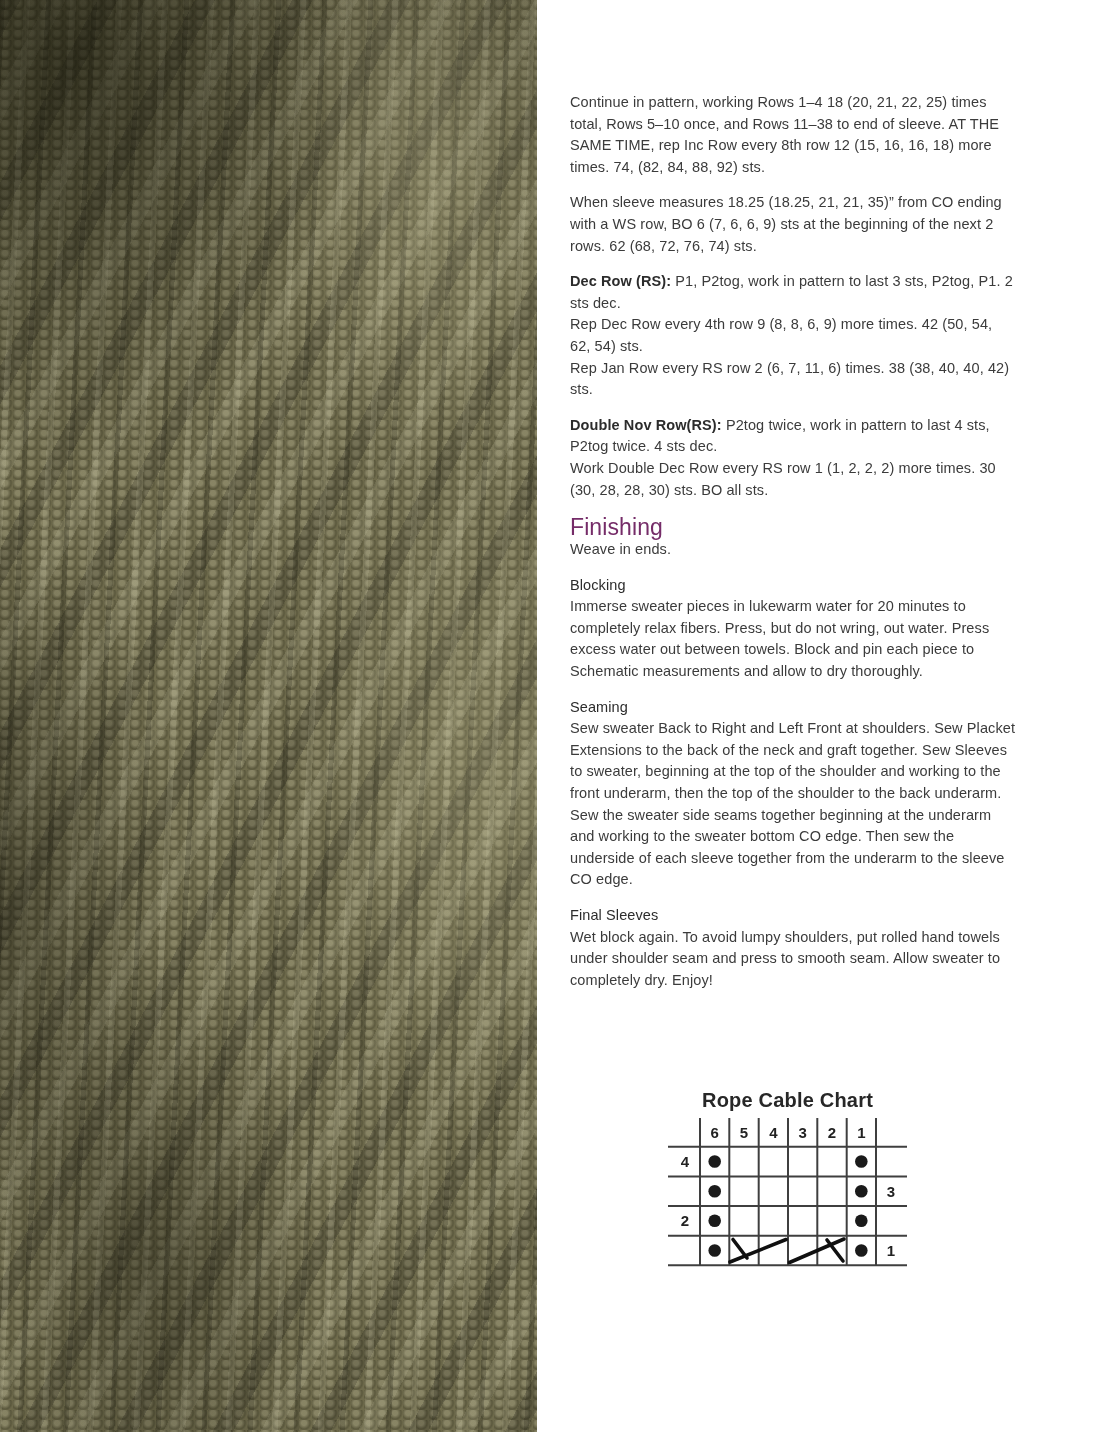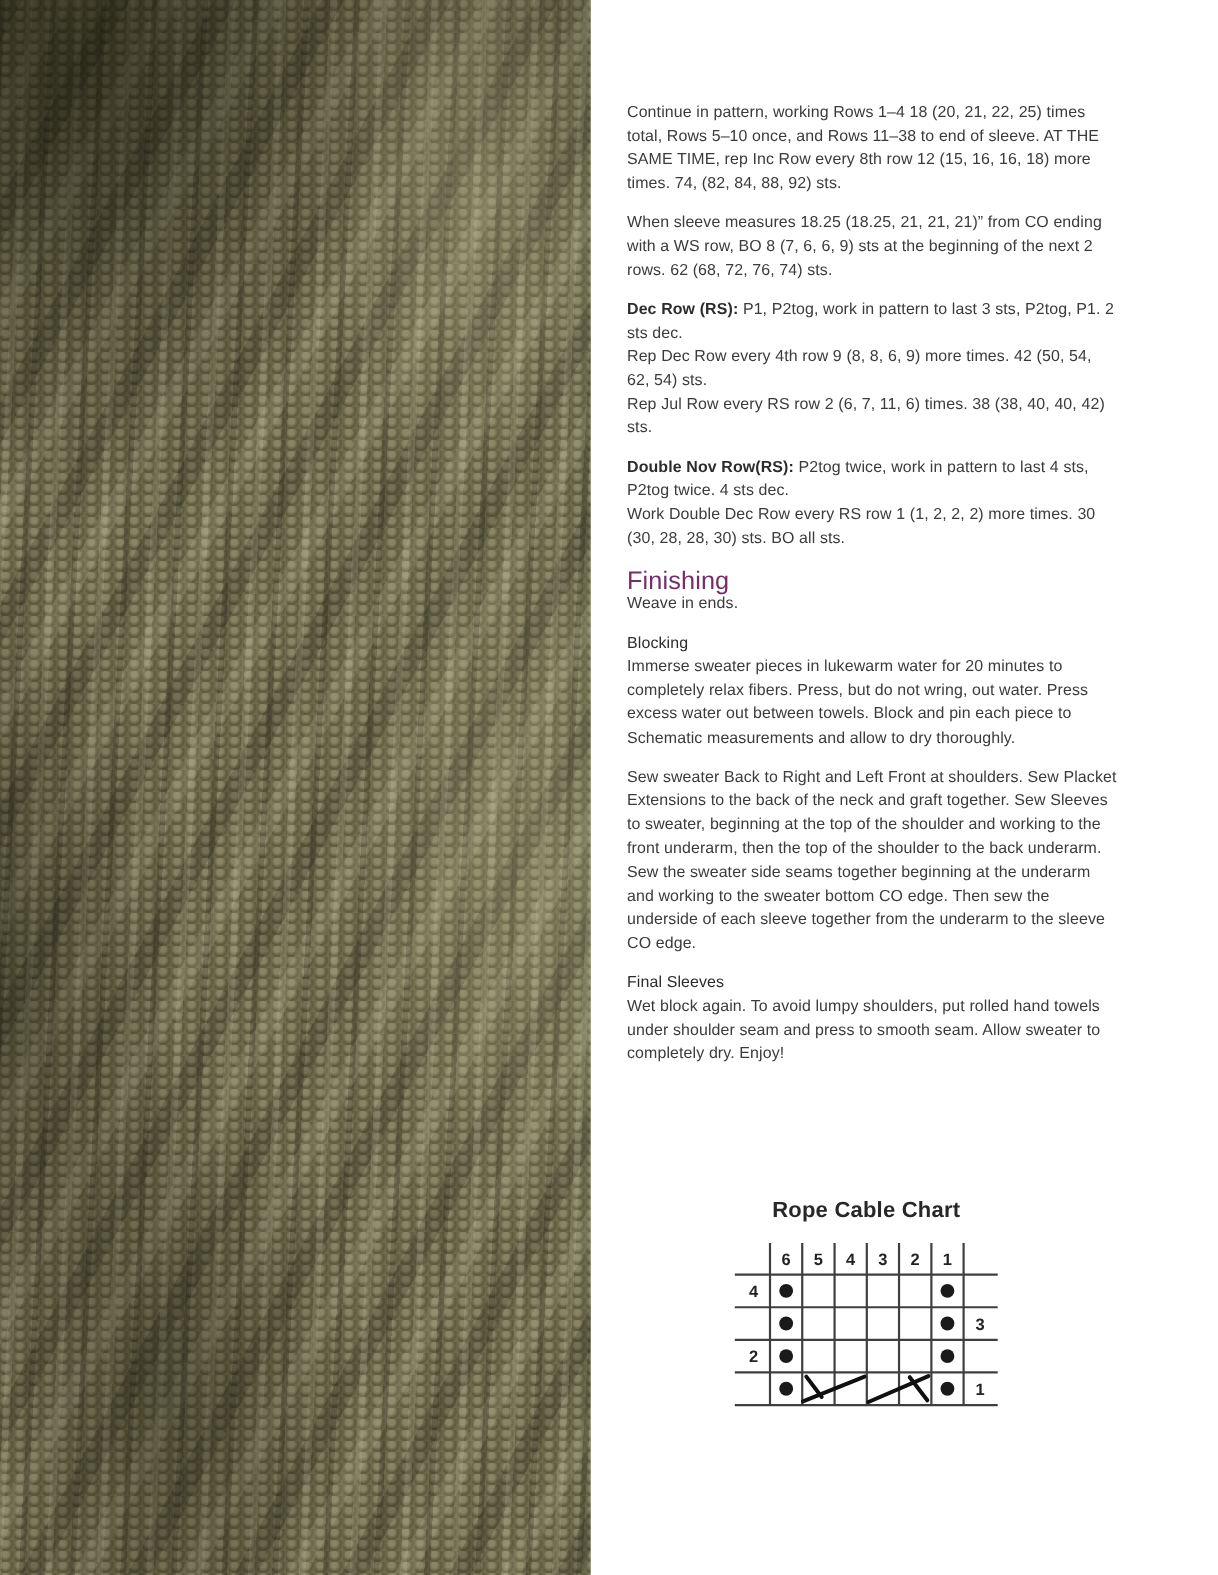"When sleeve measures 18.25 (18.25," p.para { text: 21)” from CO ending with a WS row, BO 8 -> 35)” from CO ending with a WS row, BO 6 }
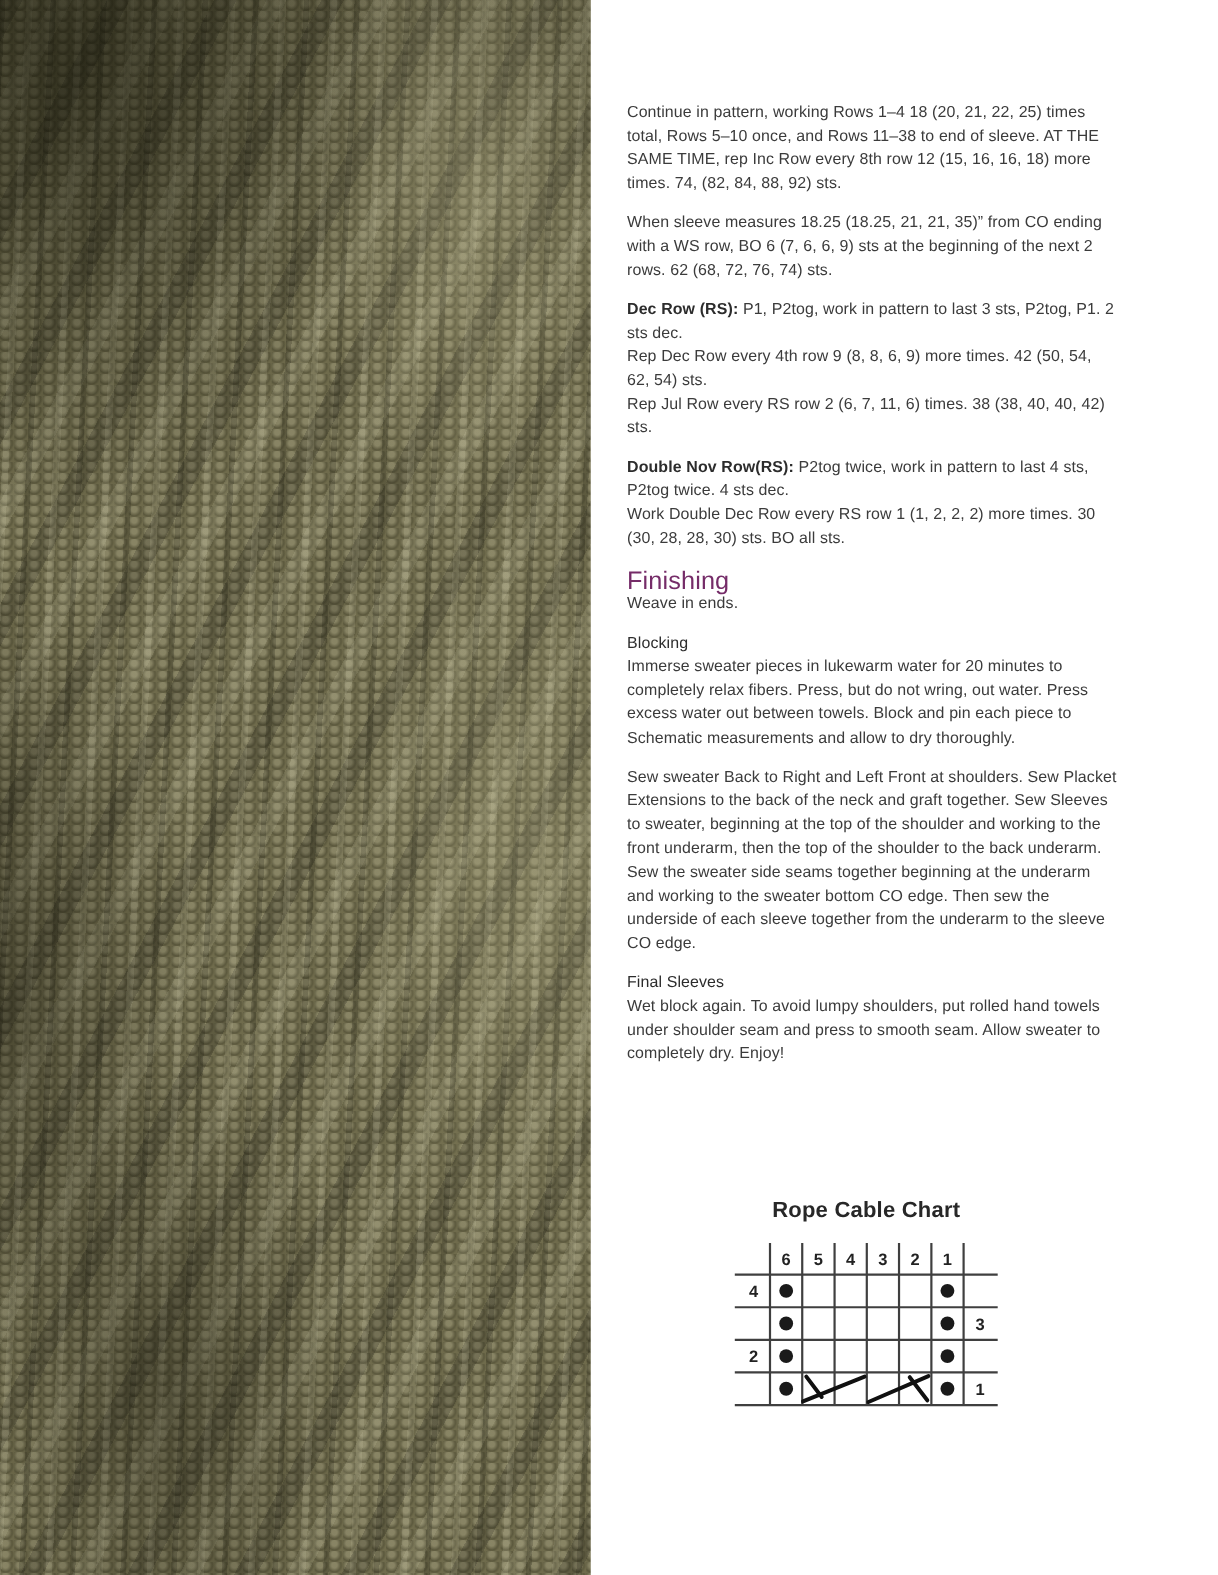"Rep Jul Row every RS" div { text: Jul -> Jan }
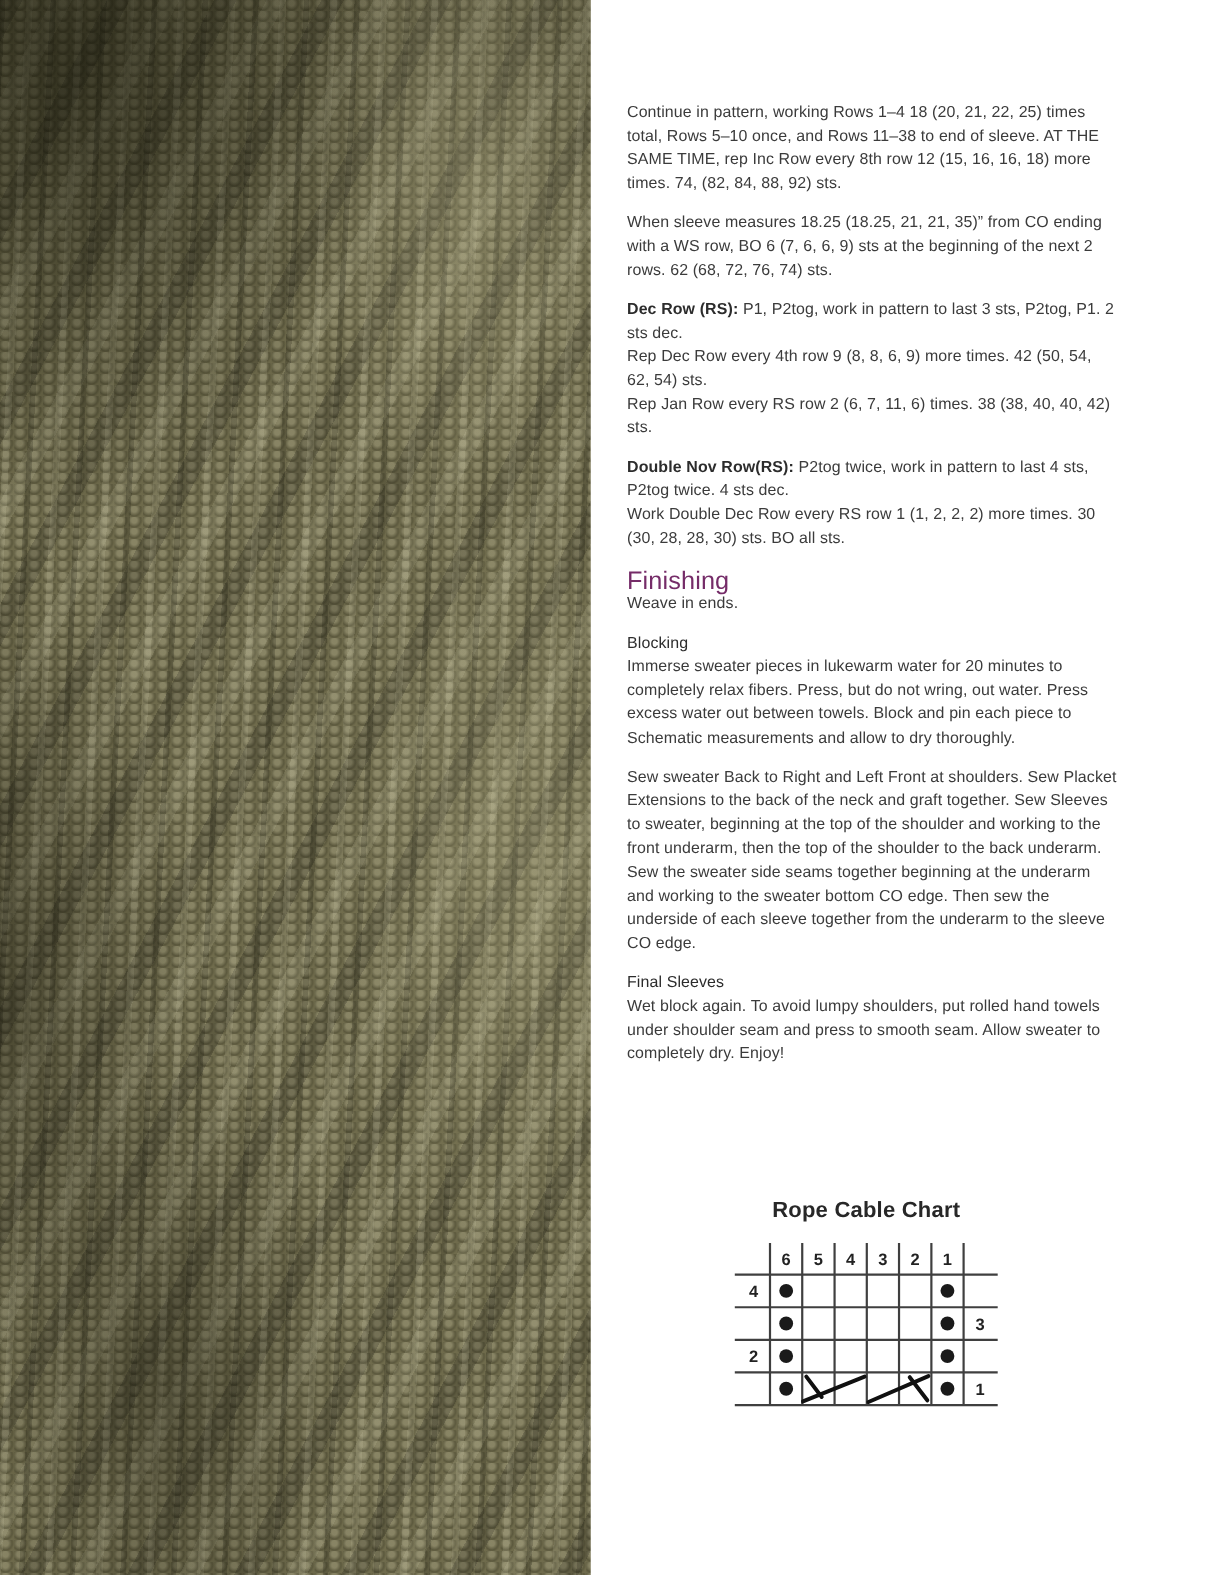"Seaming" h3.sub { html: none -> <h3>Seaming</h3> }
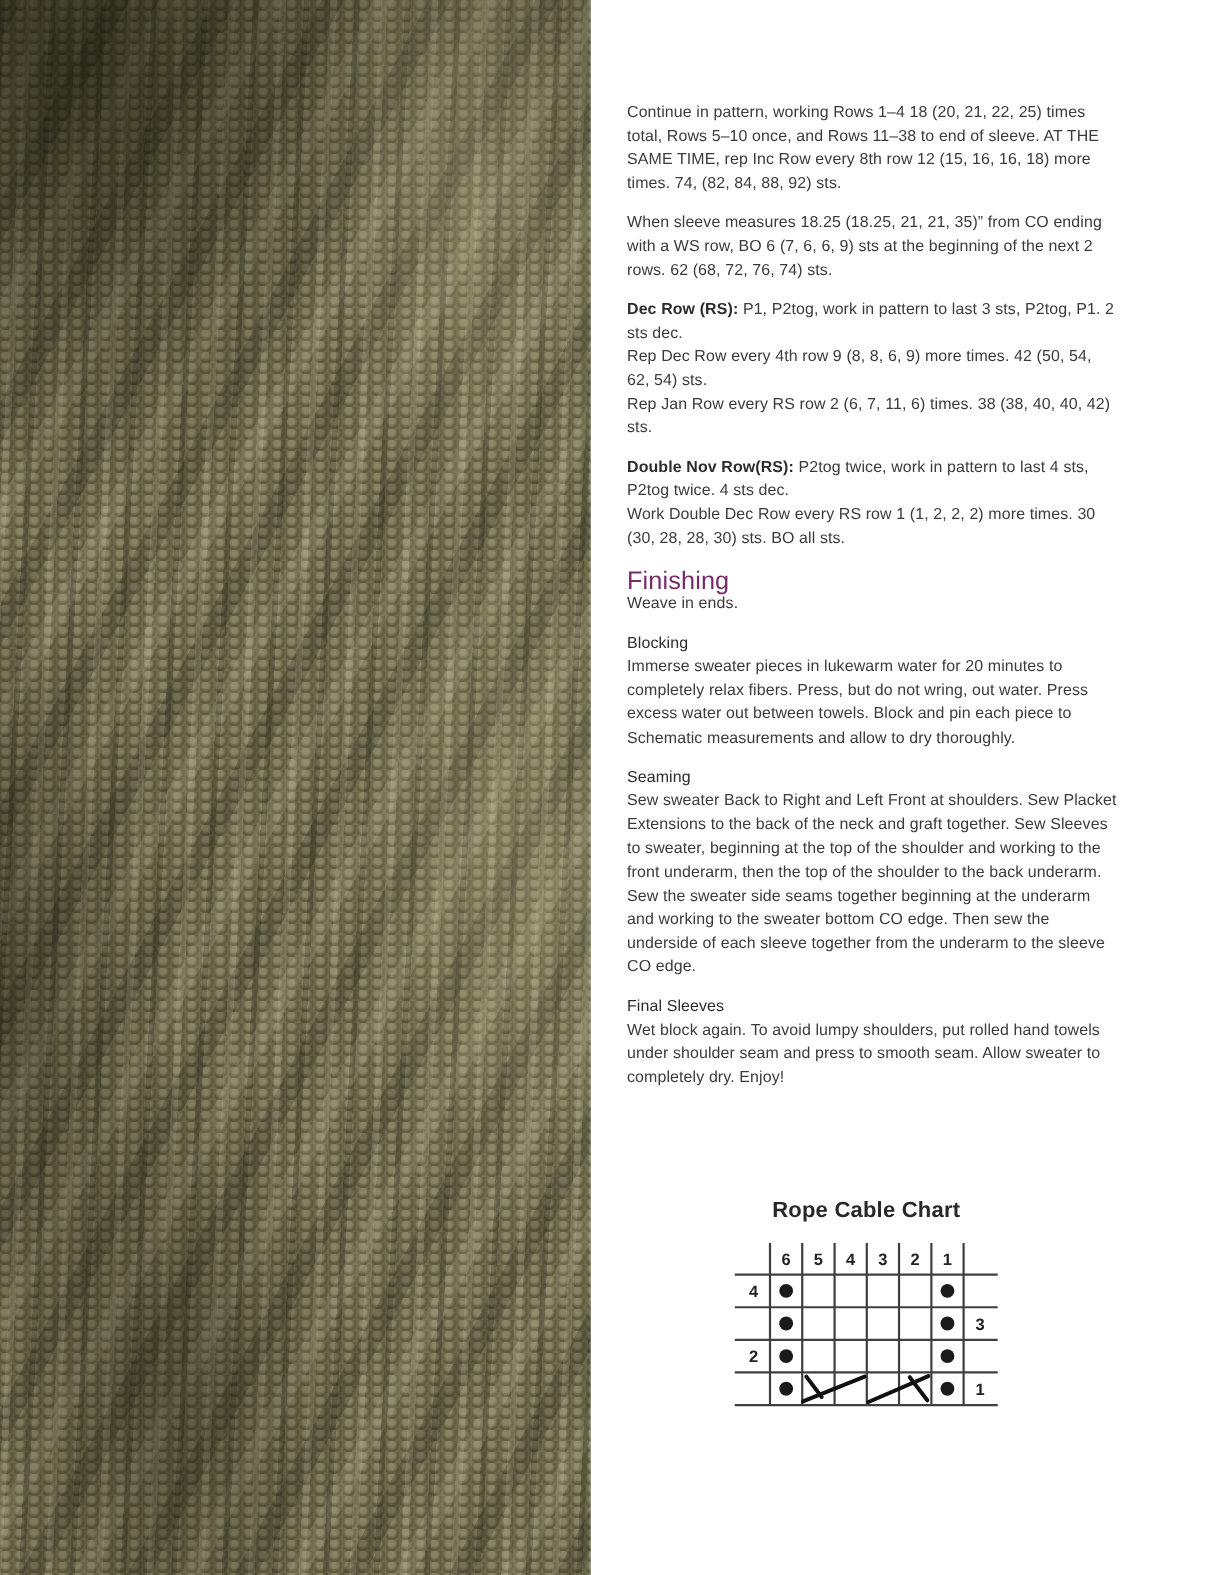"Rope Cable Chart" .chart-title { margin: 0 0 16px 0 -> 0 0 4px 0 }
